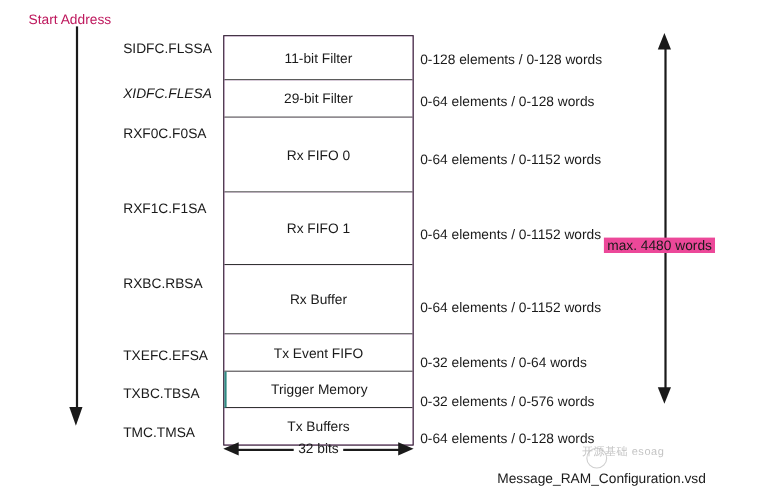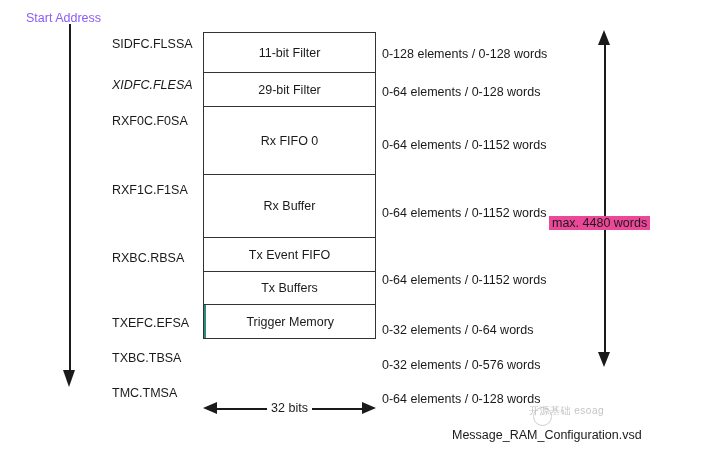"Start Address" .txt { color: #8b5cf6 -> #be185d }
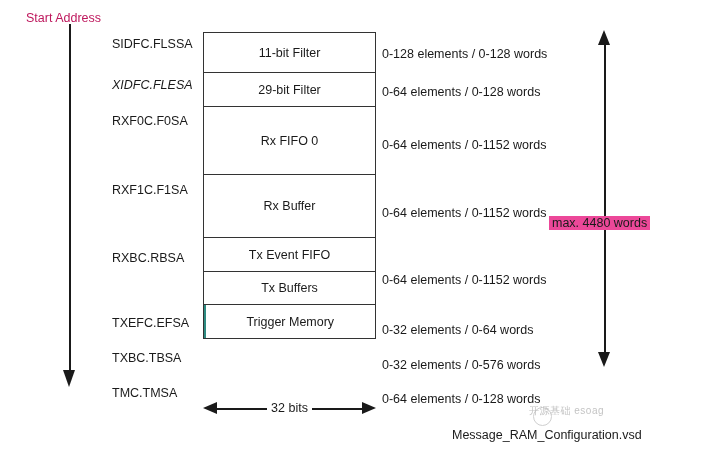"Rx FIFO 1" div.mem-row { html: none -> <div> <span>Rx FIFO 1</span> </div> }
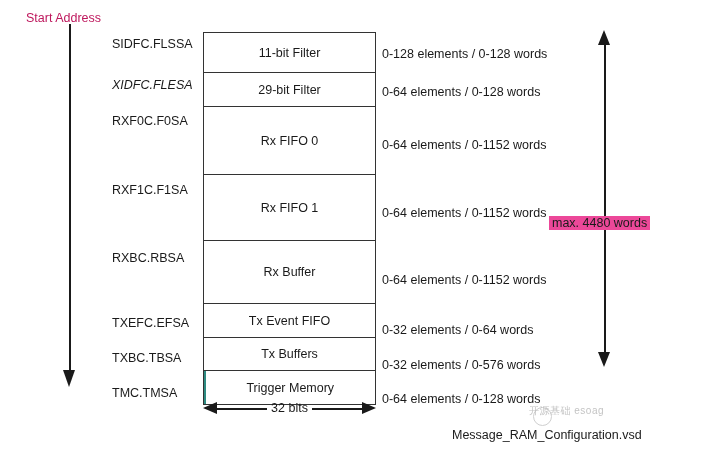"Tx Buffers" div.mem-row { order: before "Trigger Memory" -> after "Trigger Memory" }
